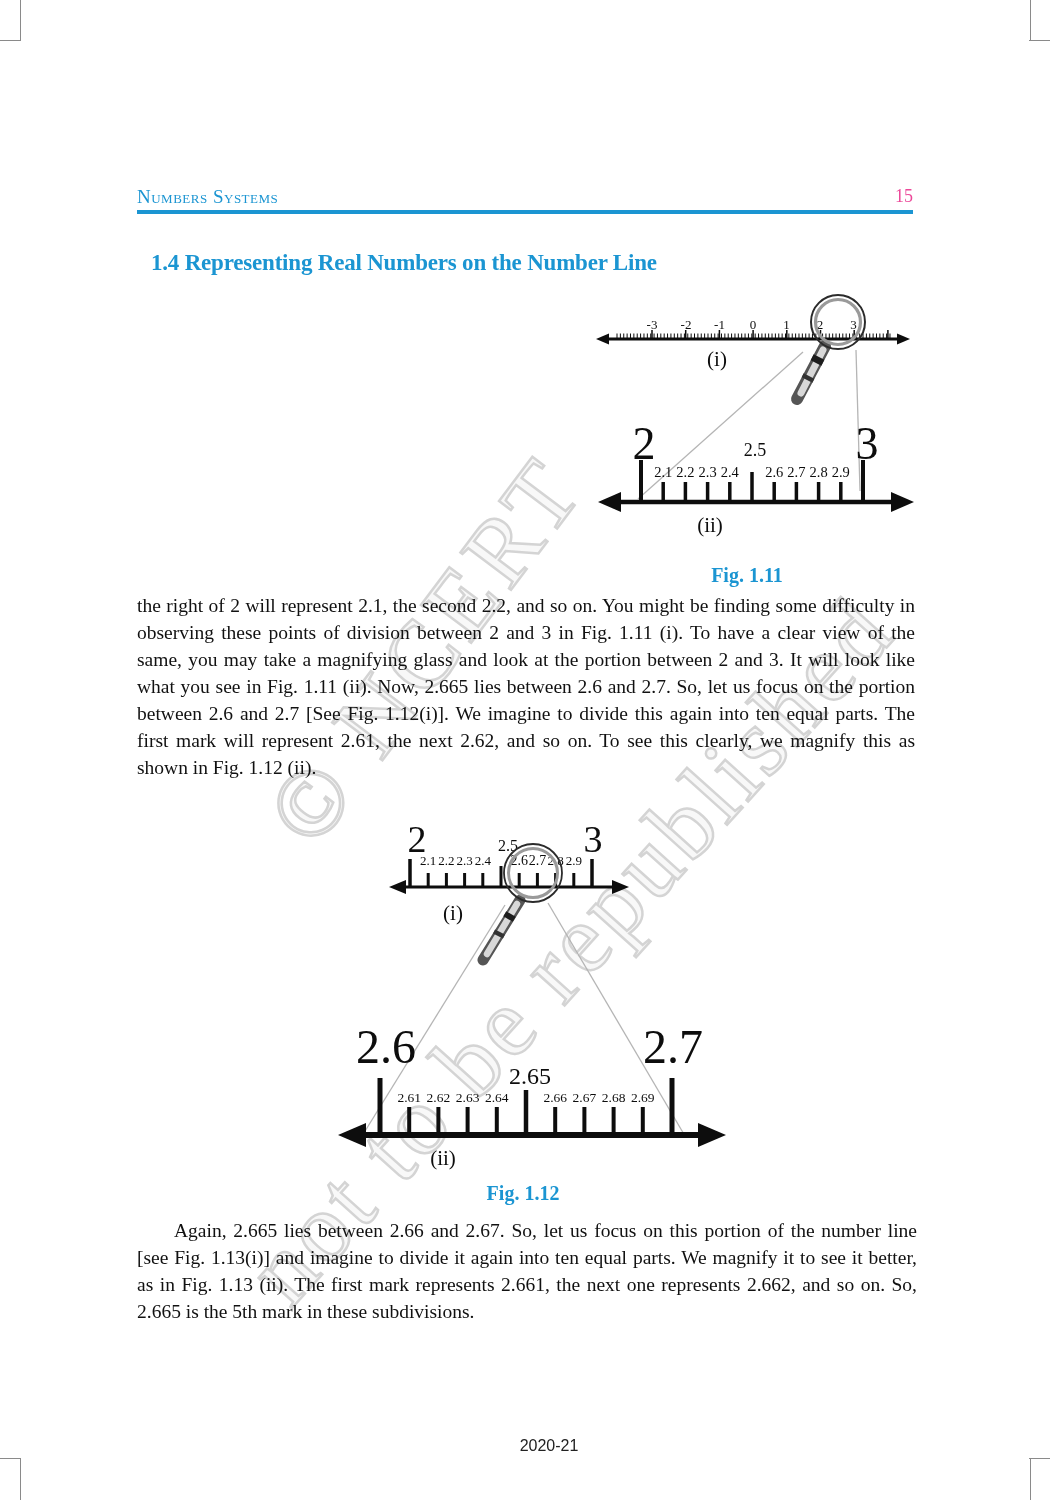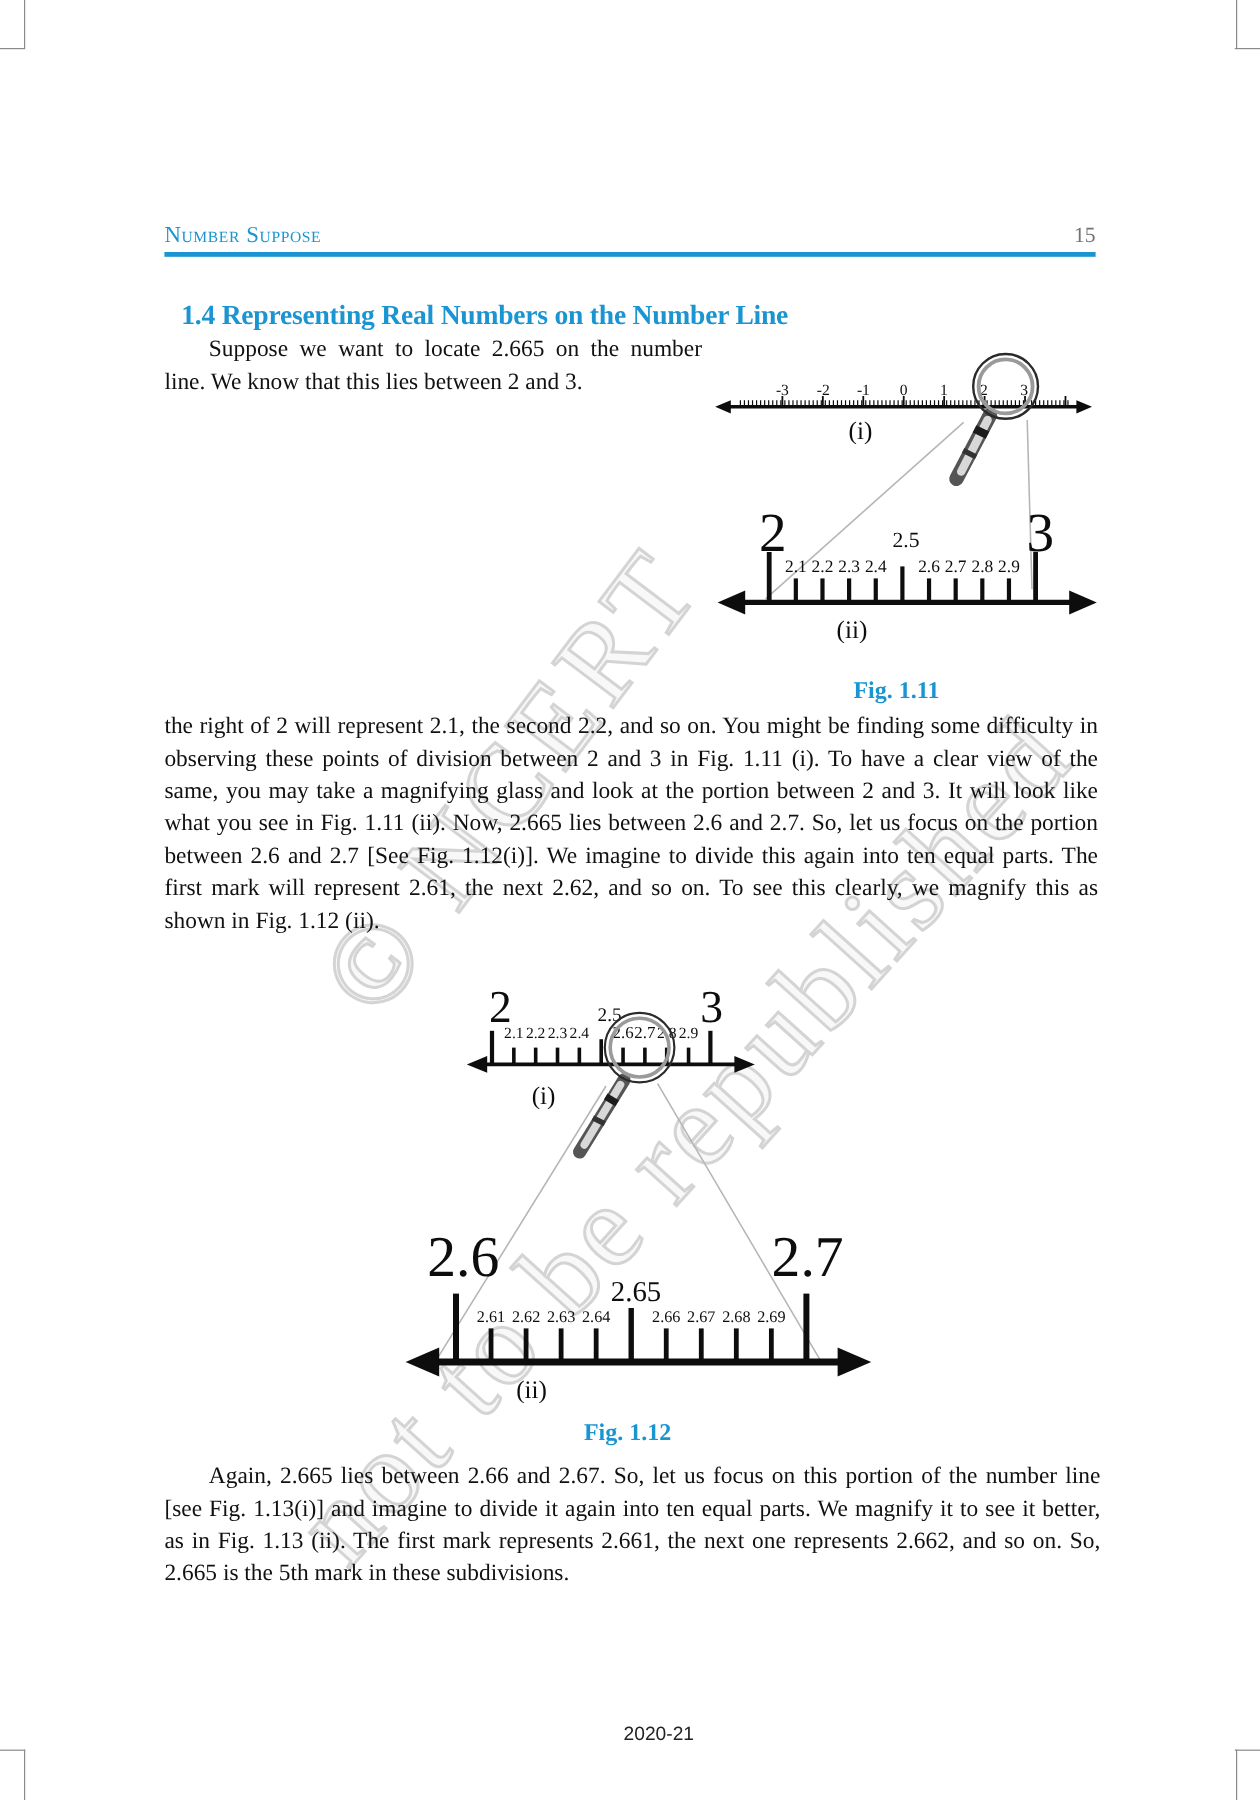"Number Suppose" div.hdr-title { text: Number Suppose -> Numbers Systems }
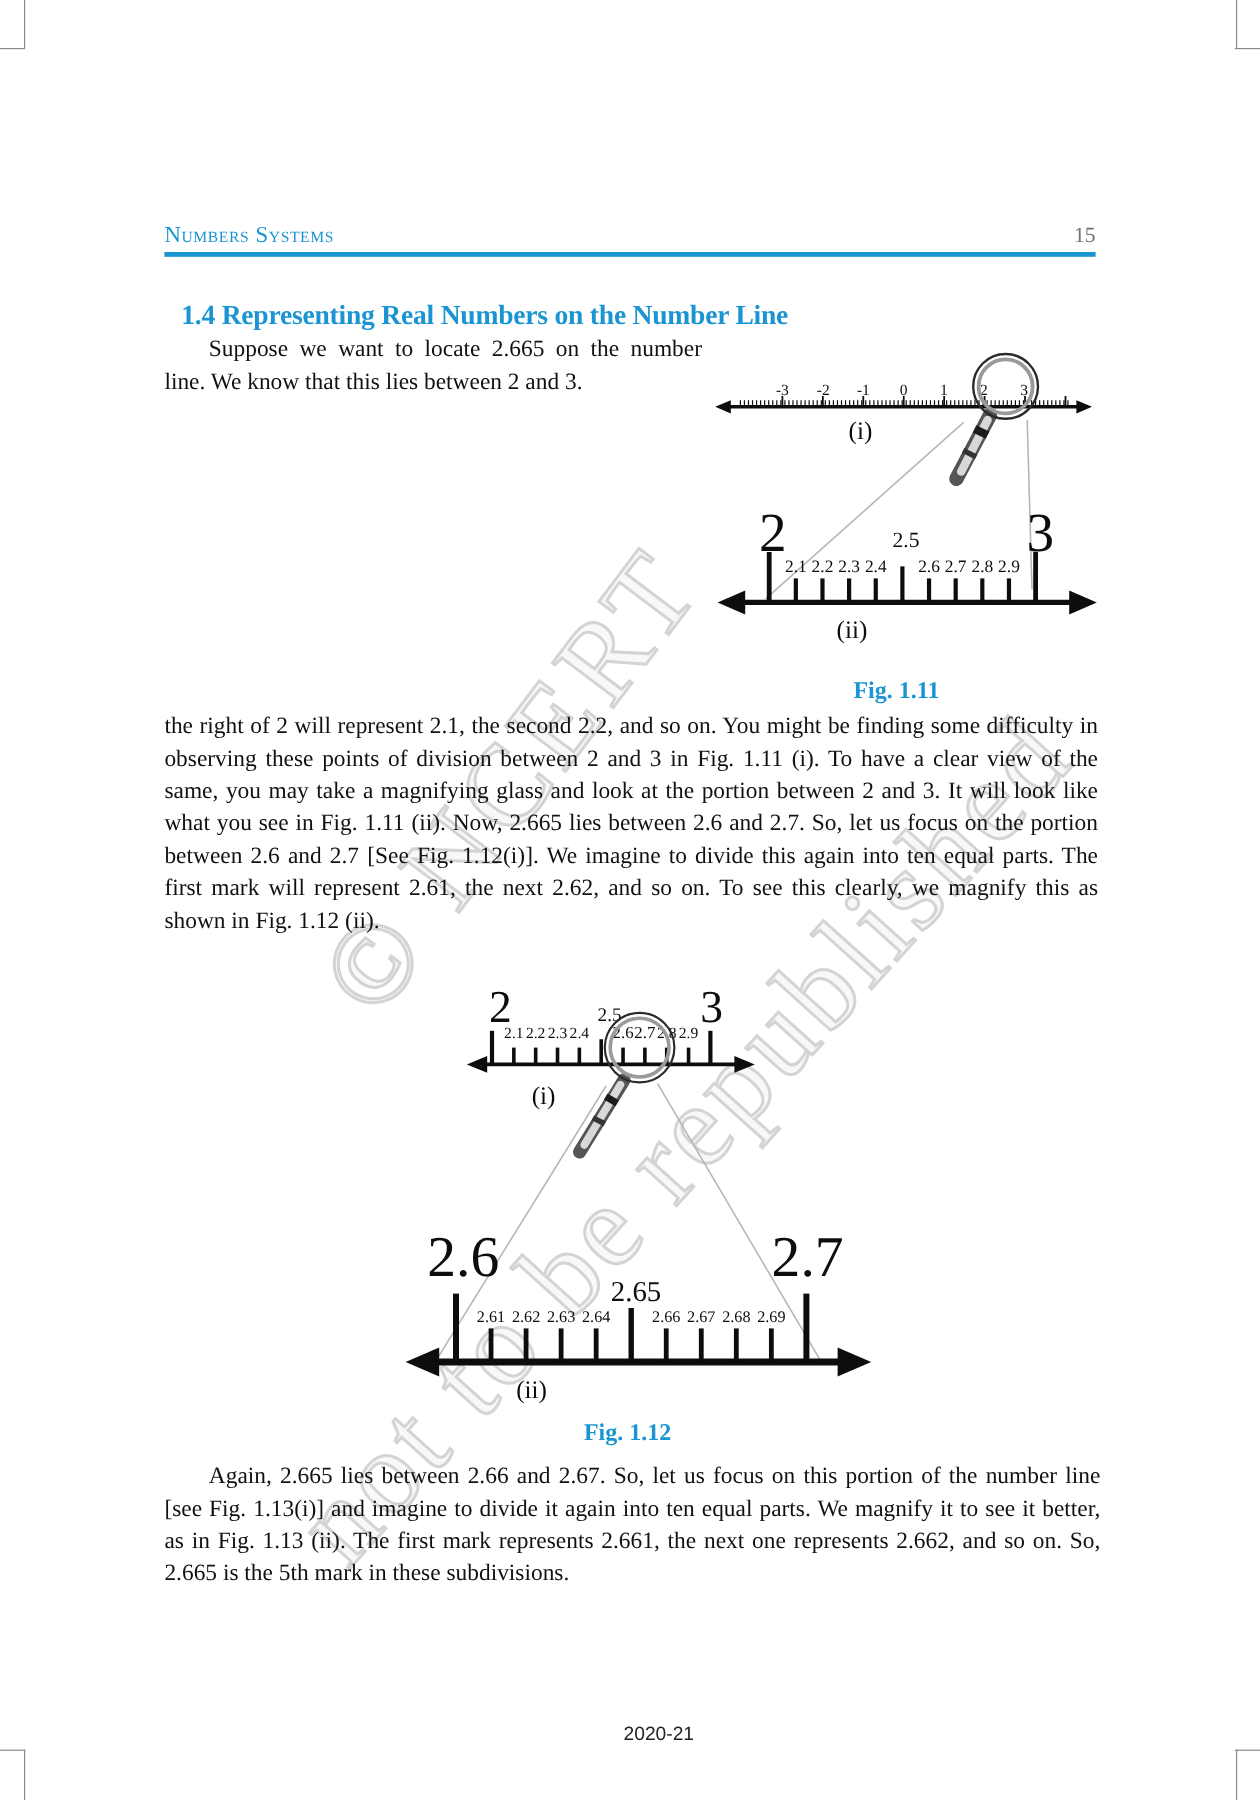"15" .hdr-page { color: #737373 -> #ec4899 }
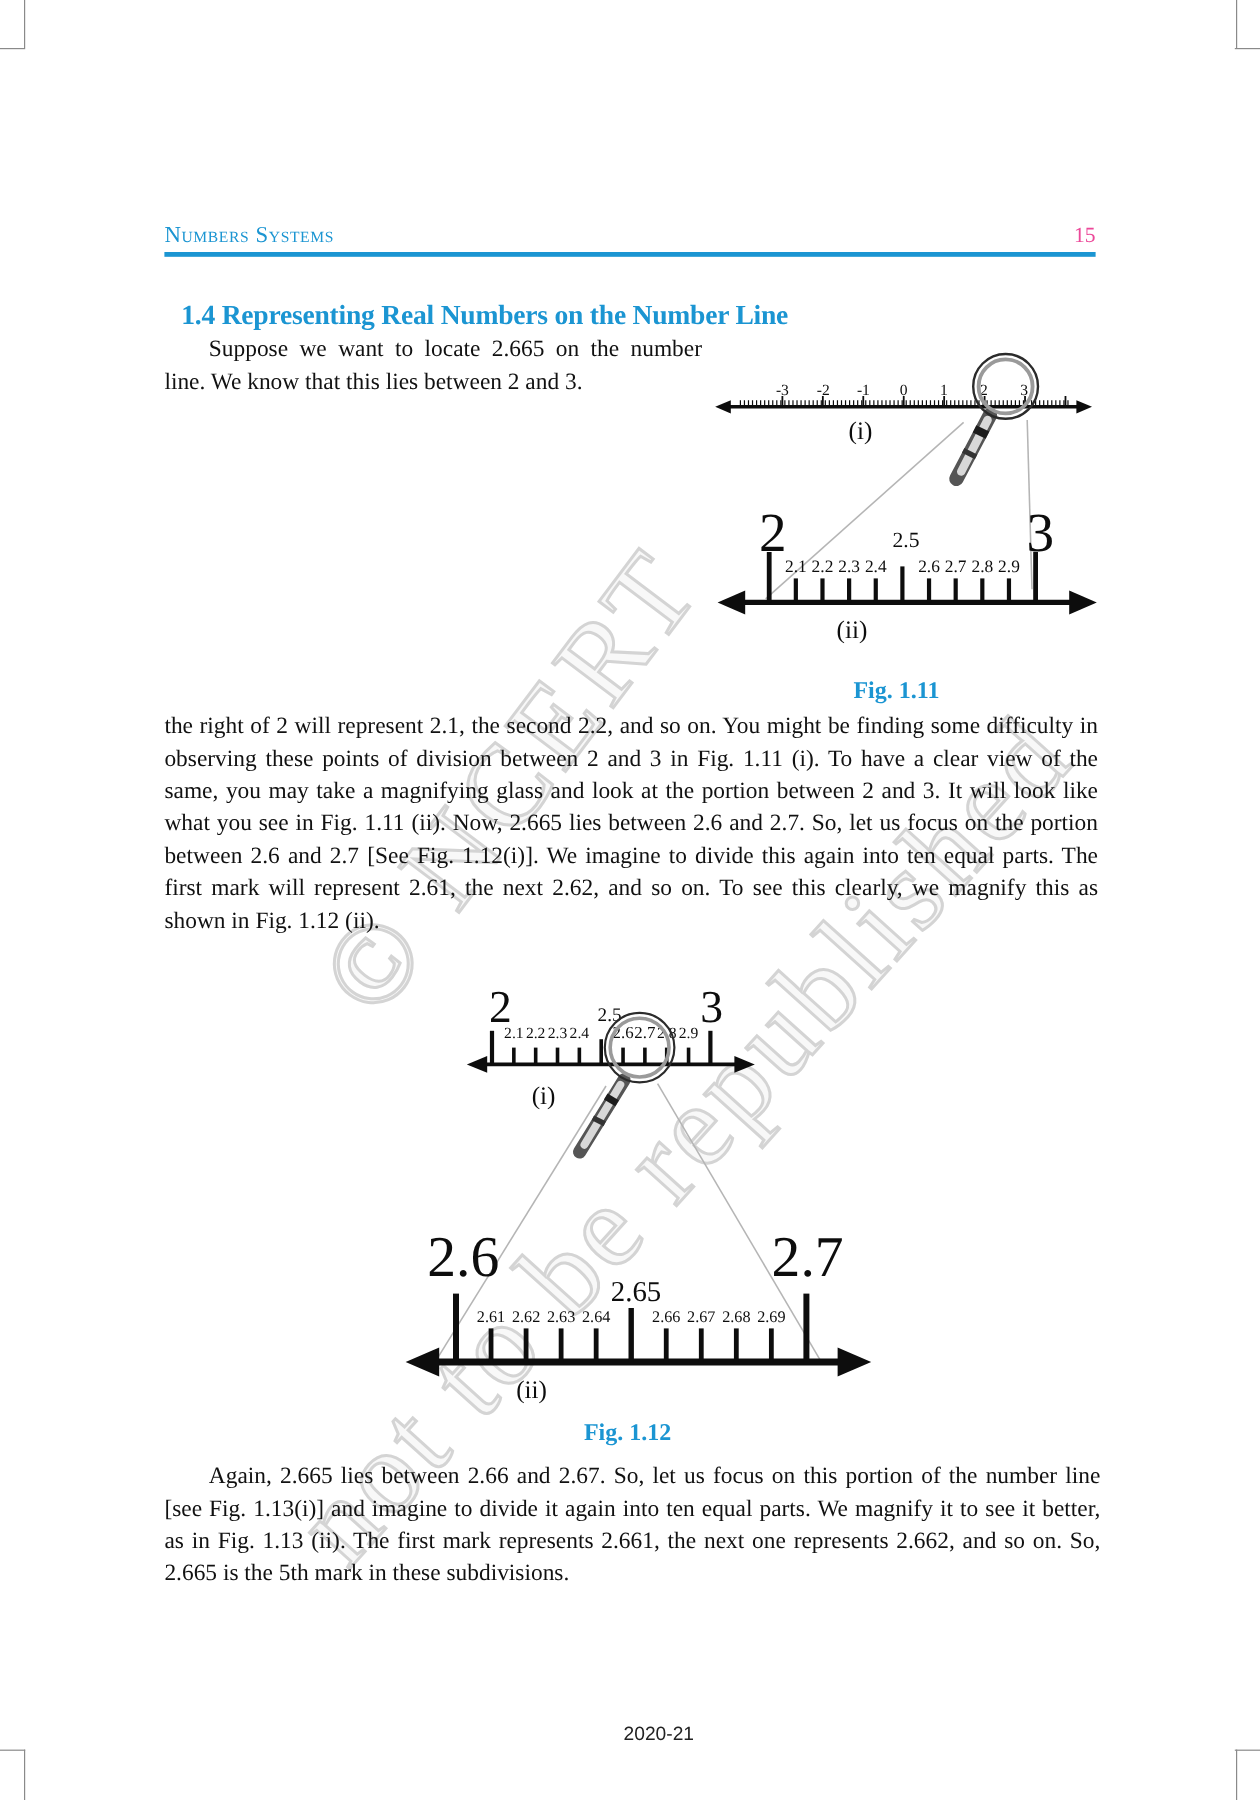"Suppose we want to locate" p.indent { html: <p>Suppose we want to locate 2.665 on the number line. We know that this lies between 2 and 3.</p> -> none }
